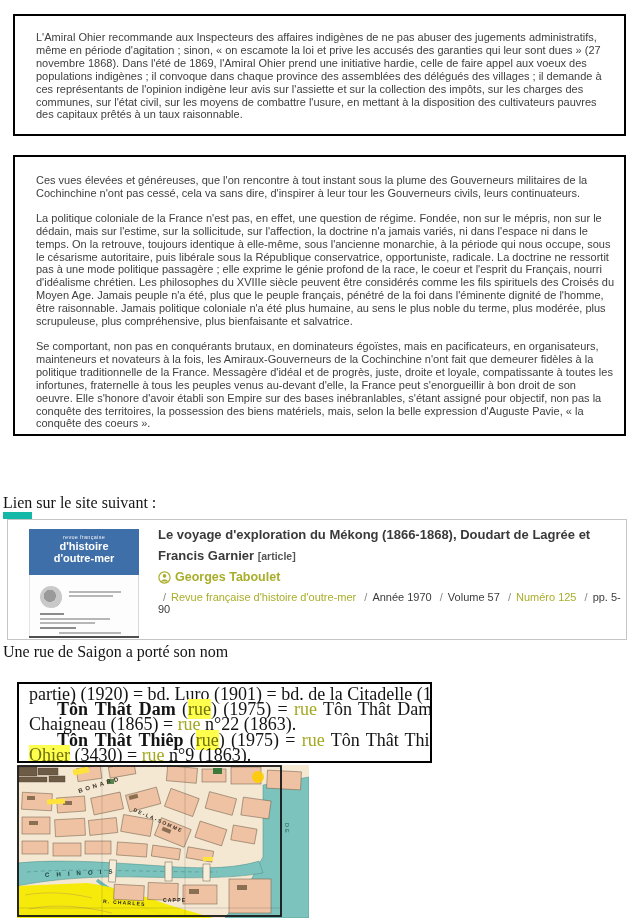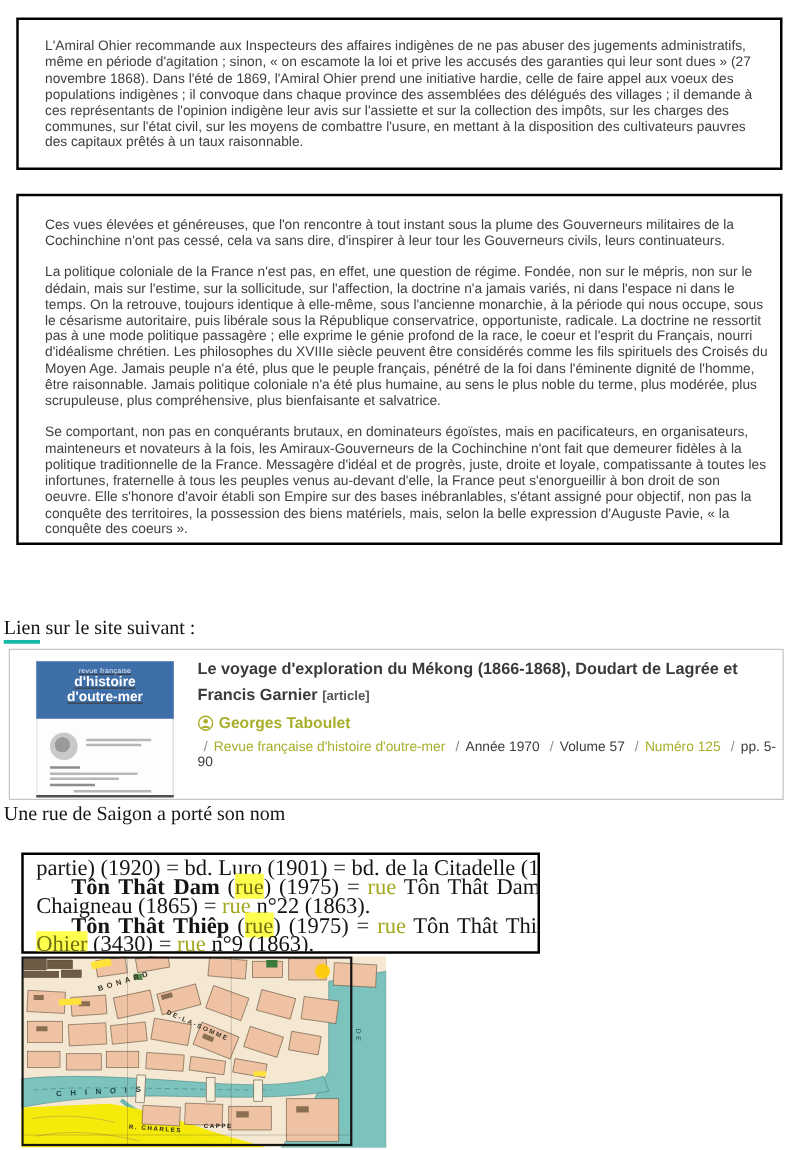"Lien" .marker-underline { border-bottom: 3px solid #14b8a6 -> 7px solid #14b8a6 }
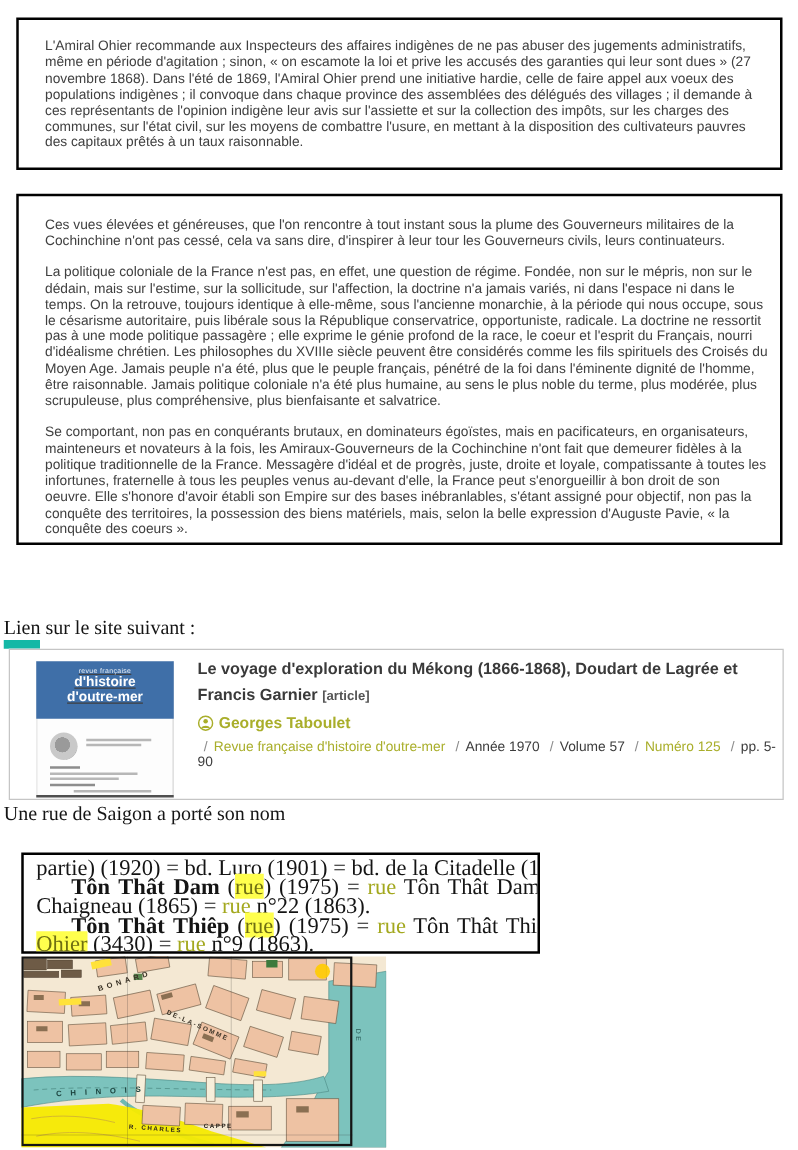"d'histoire" #thumb { text-decoration: underline -> none }
